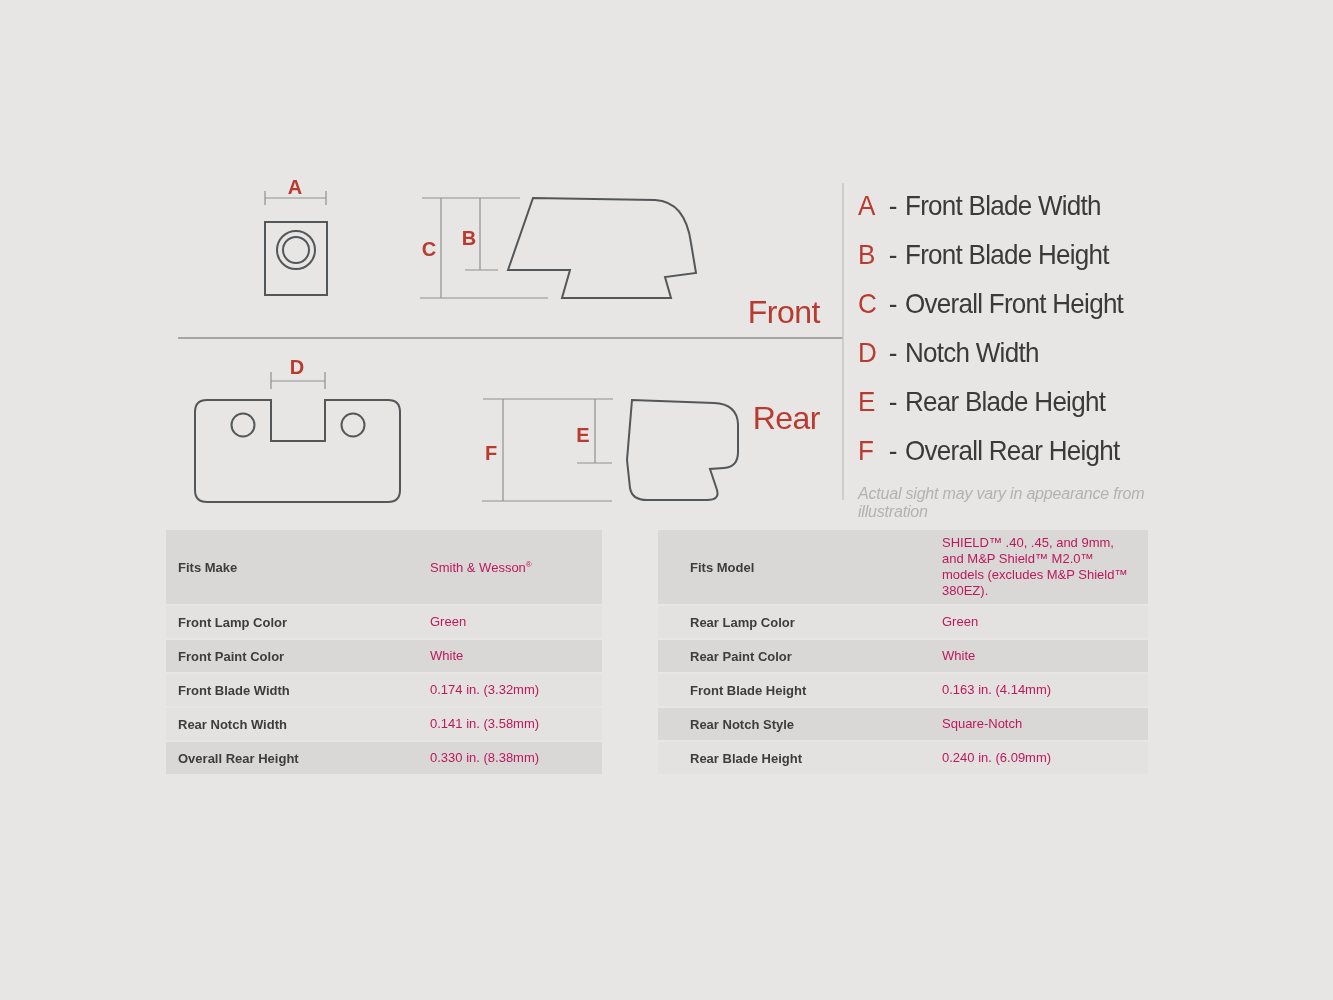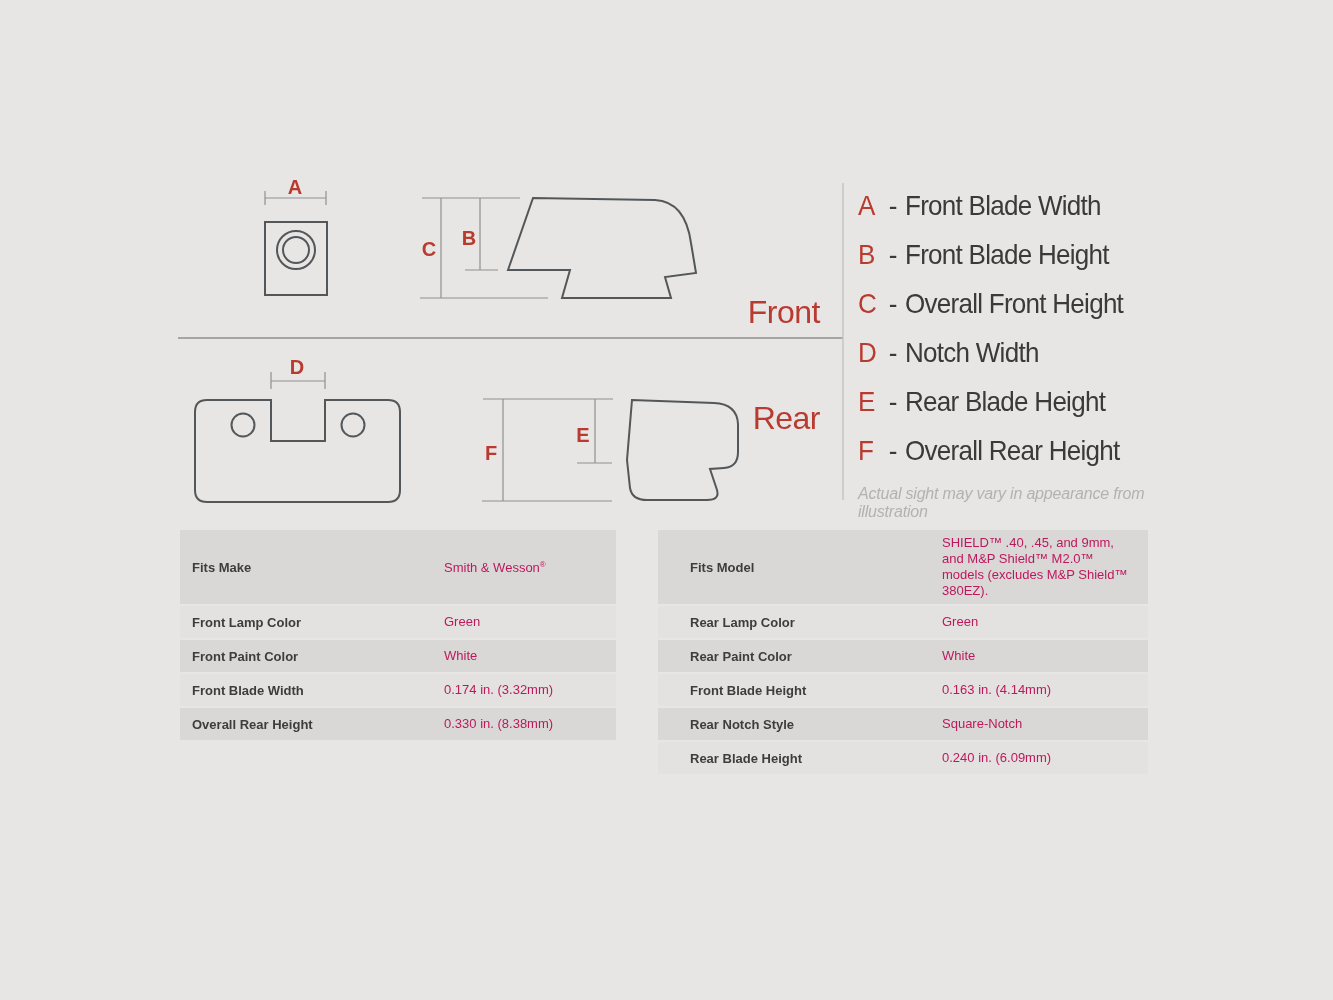"Fits Make" .table-left { left: 180px -> 166px }
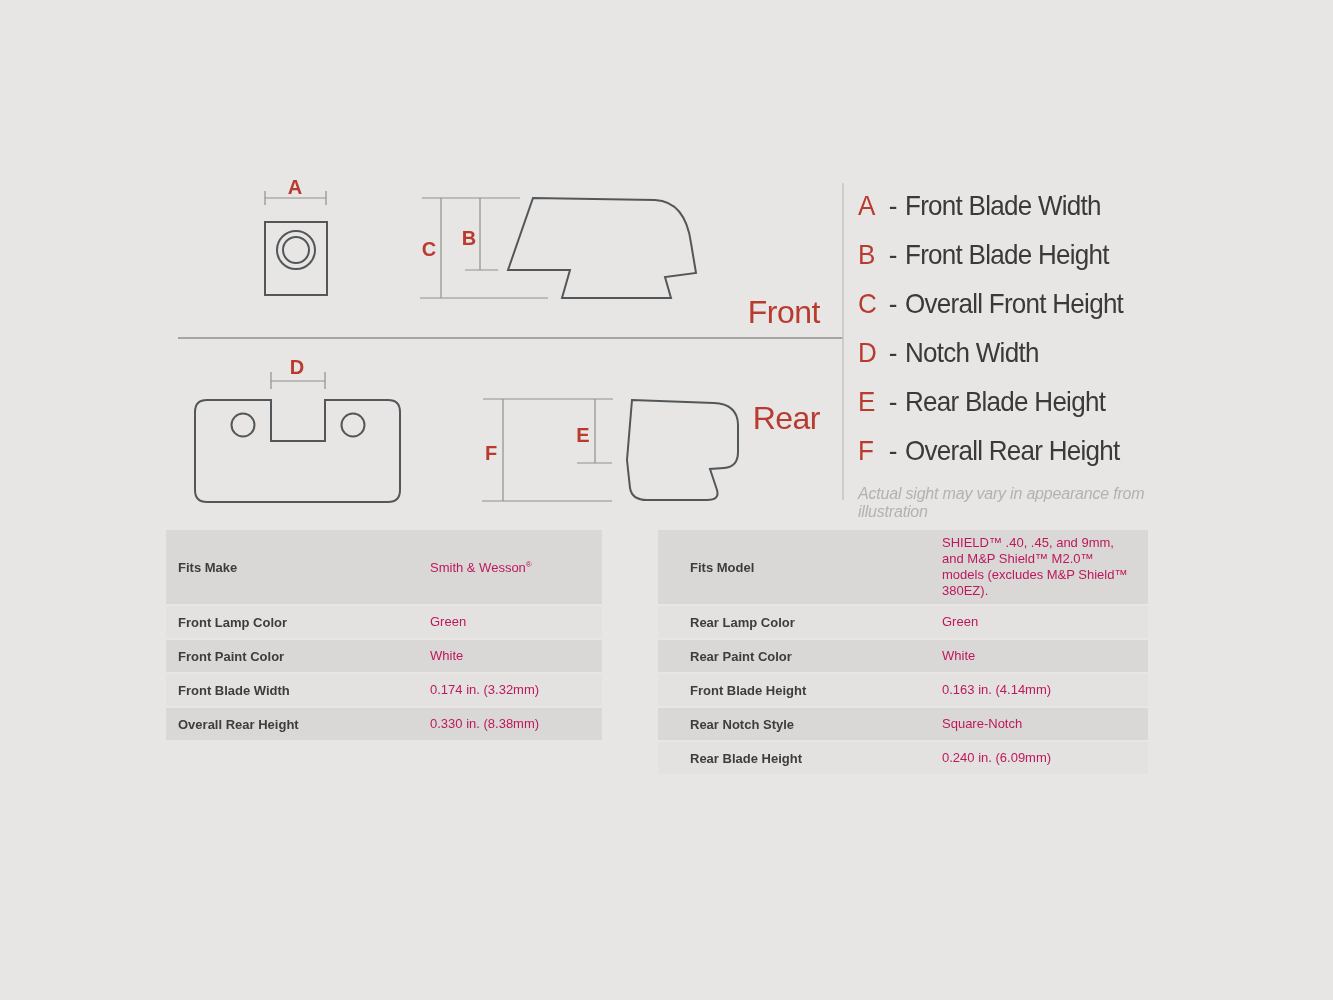"Rear Notch Width" div.trow { html: none -> <div> <div>Rear Notch Width</div> <div>0.141 in. (3.58mm)</div> </div> }
